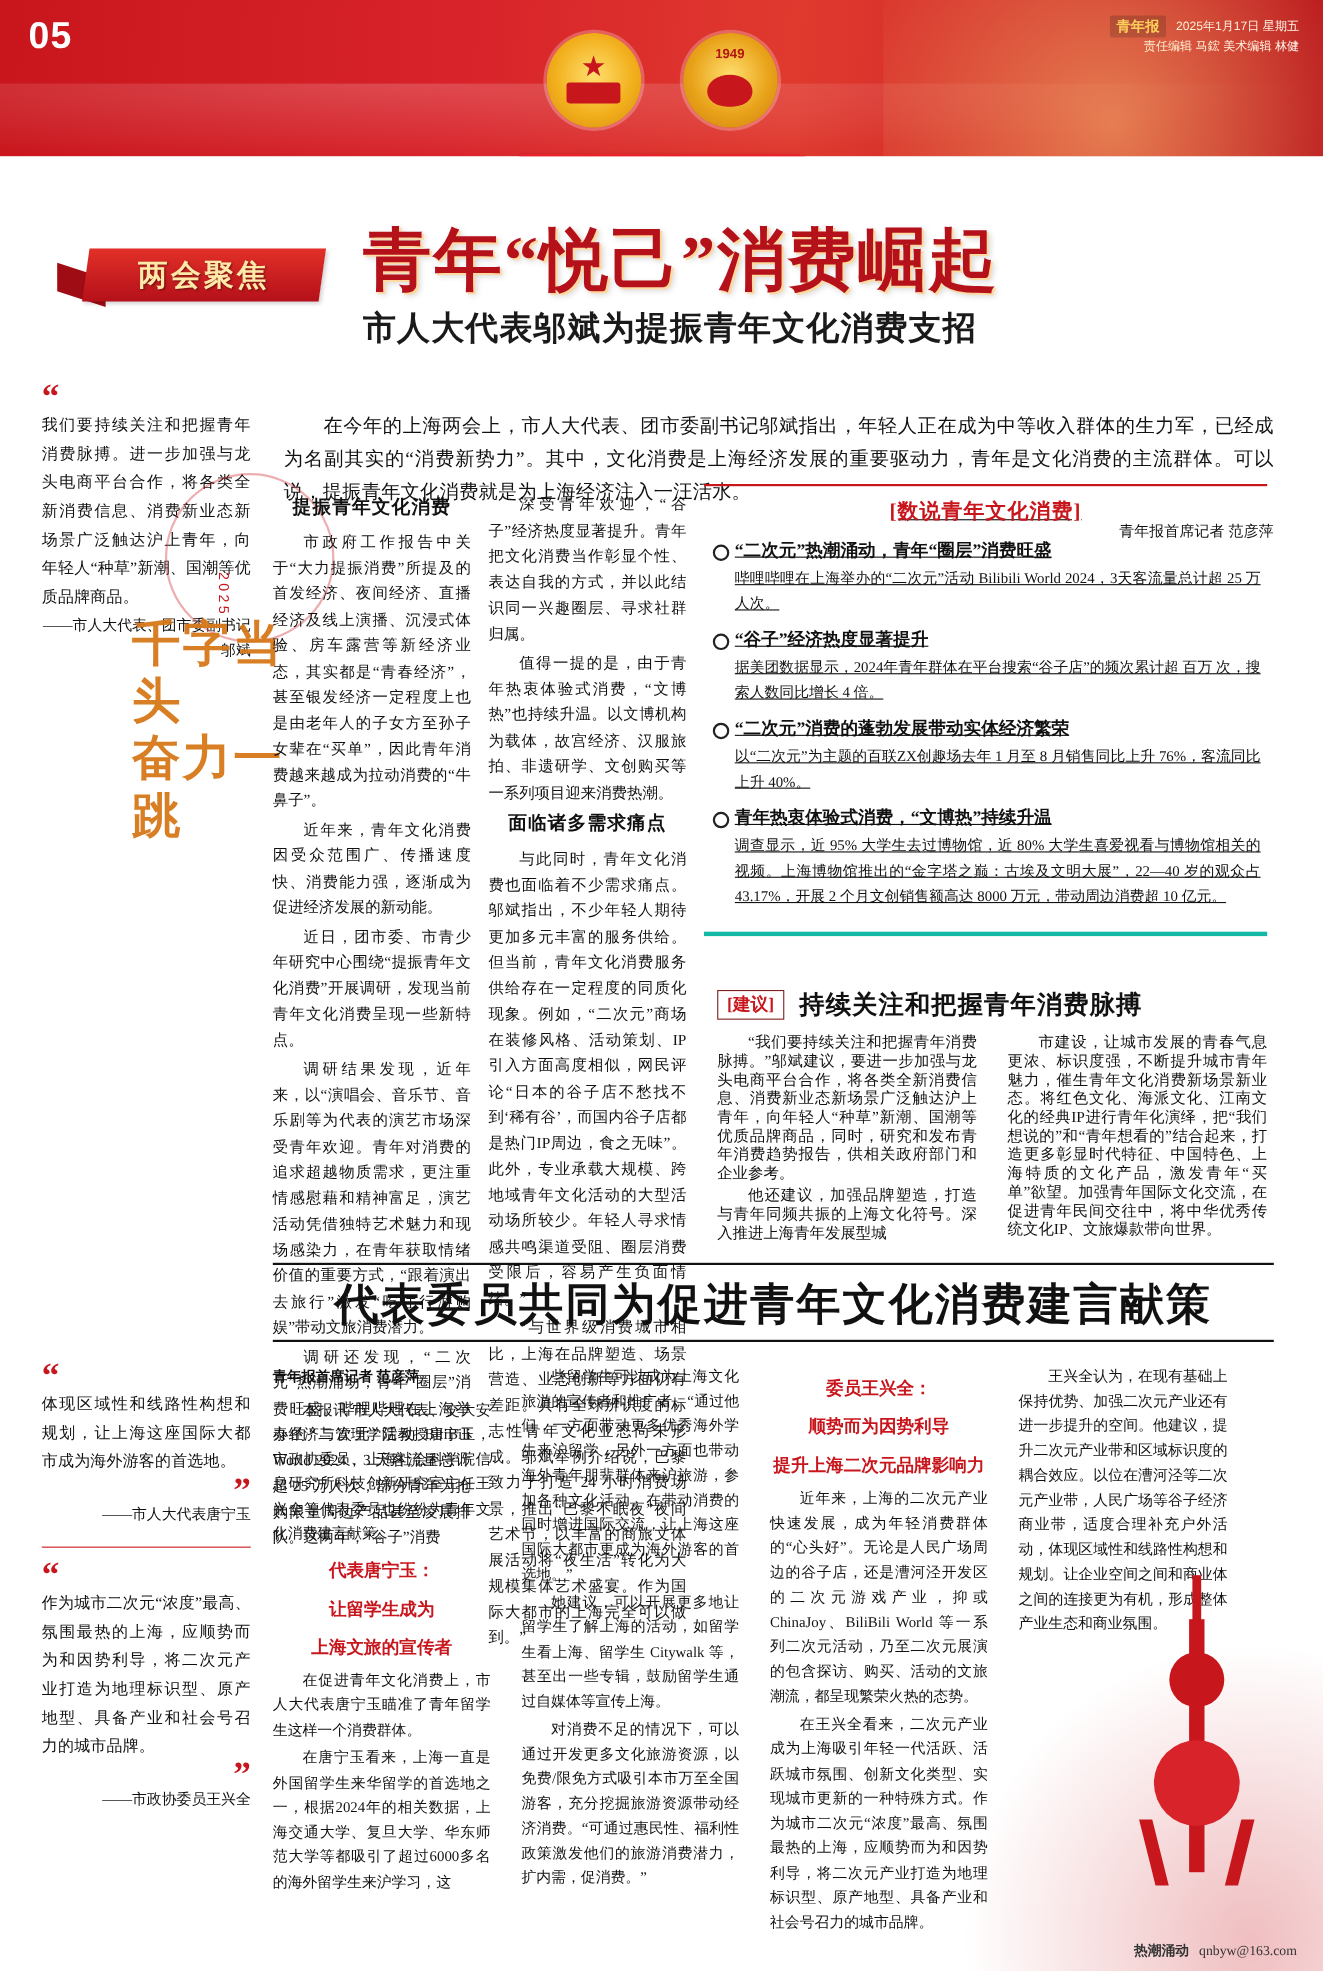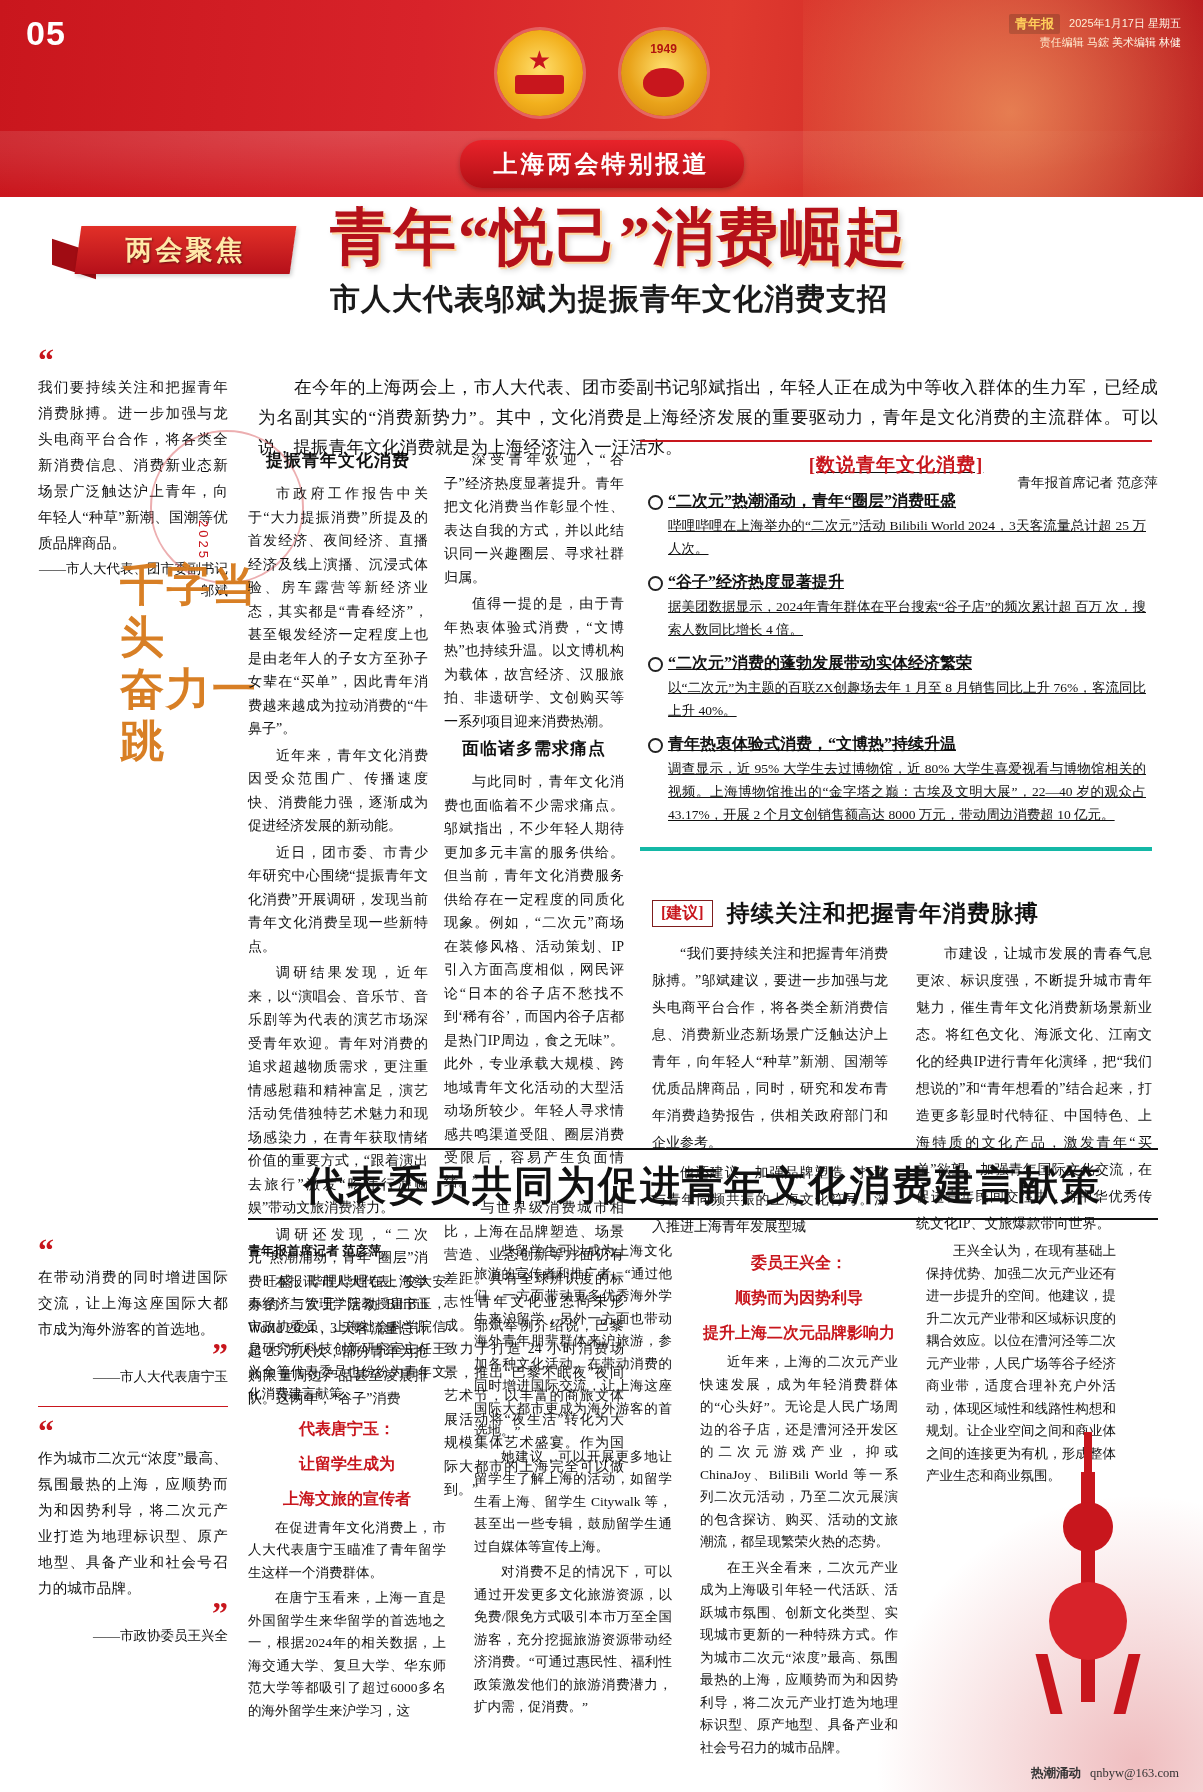"05" .banner { height: 197px -> 142px }
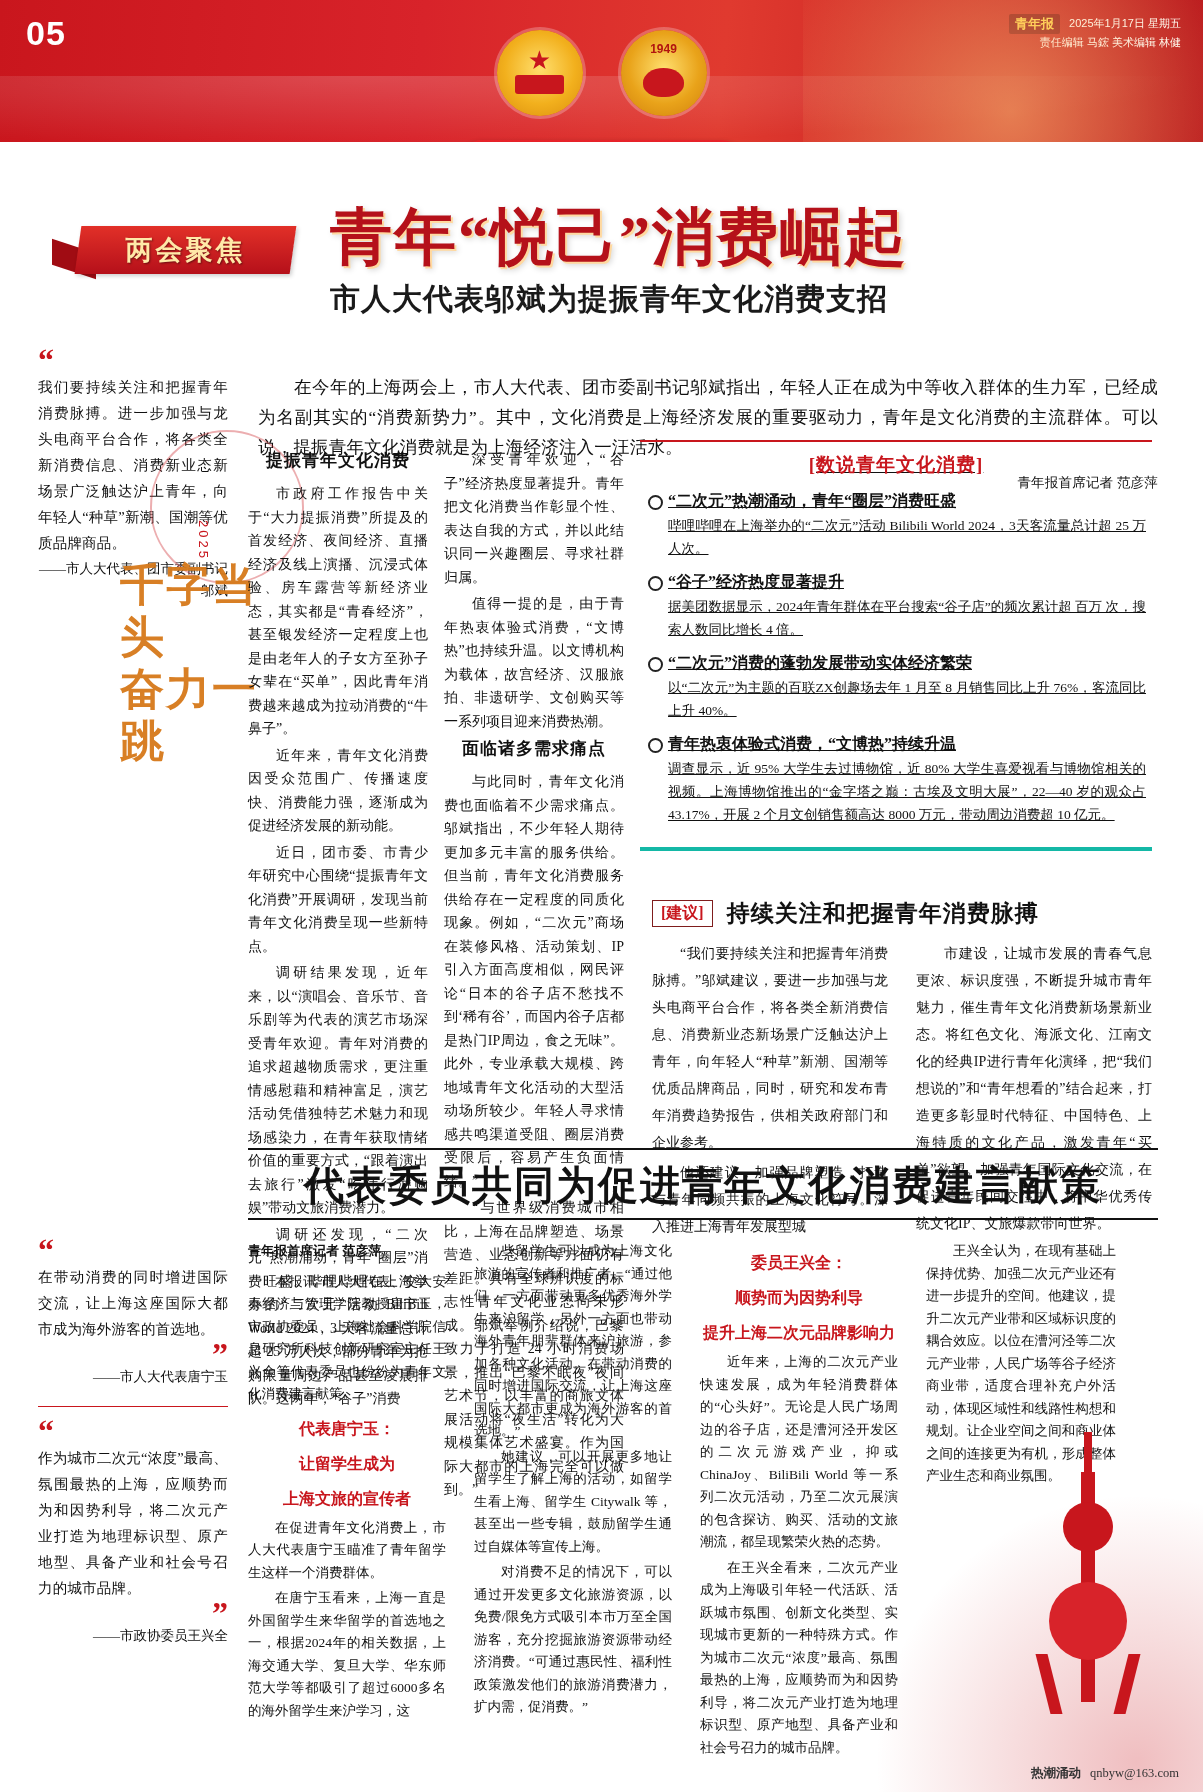"“我们要持续关注和把握青年消费脉搏。”邬斌建议，要进一步加强与龙头电商平台合作，" .sugg-col { line-height: 27px -> 17px }
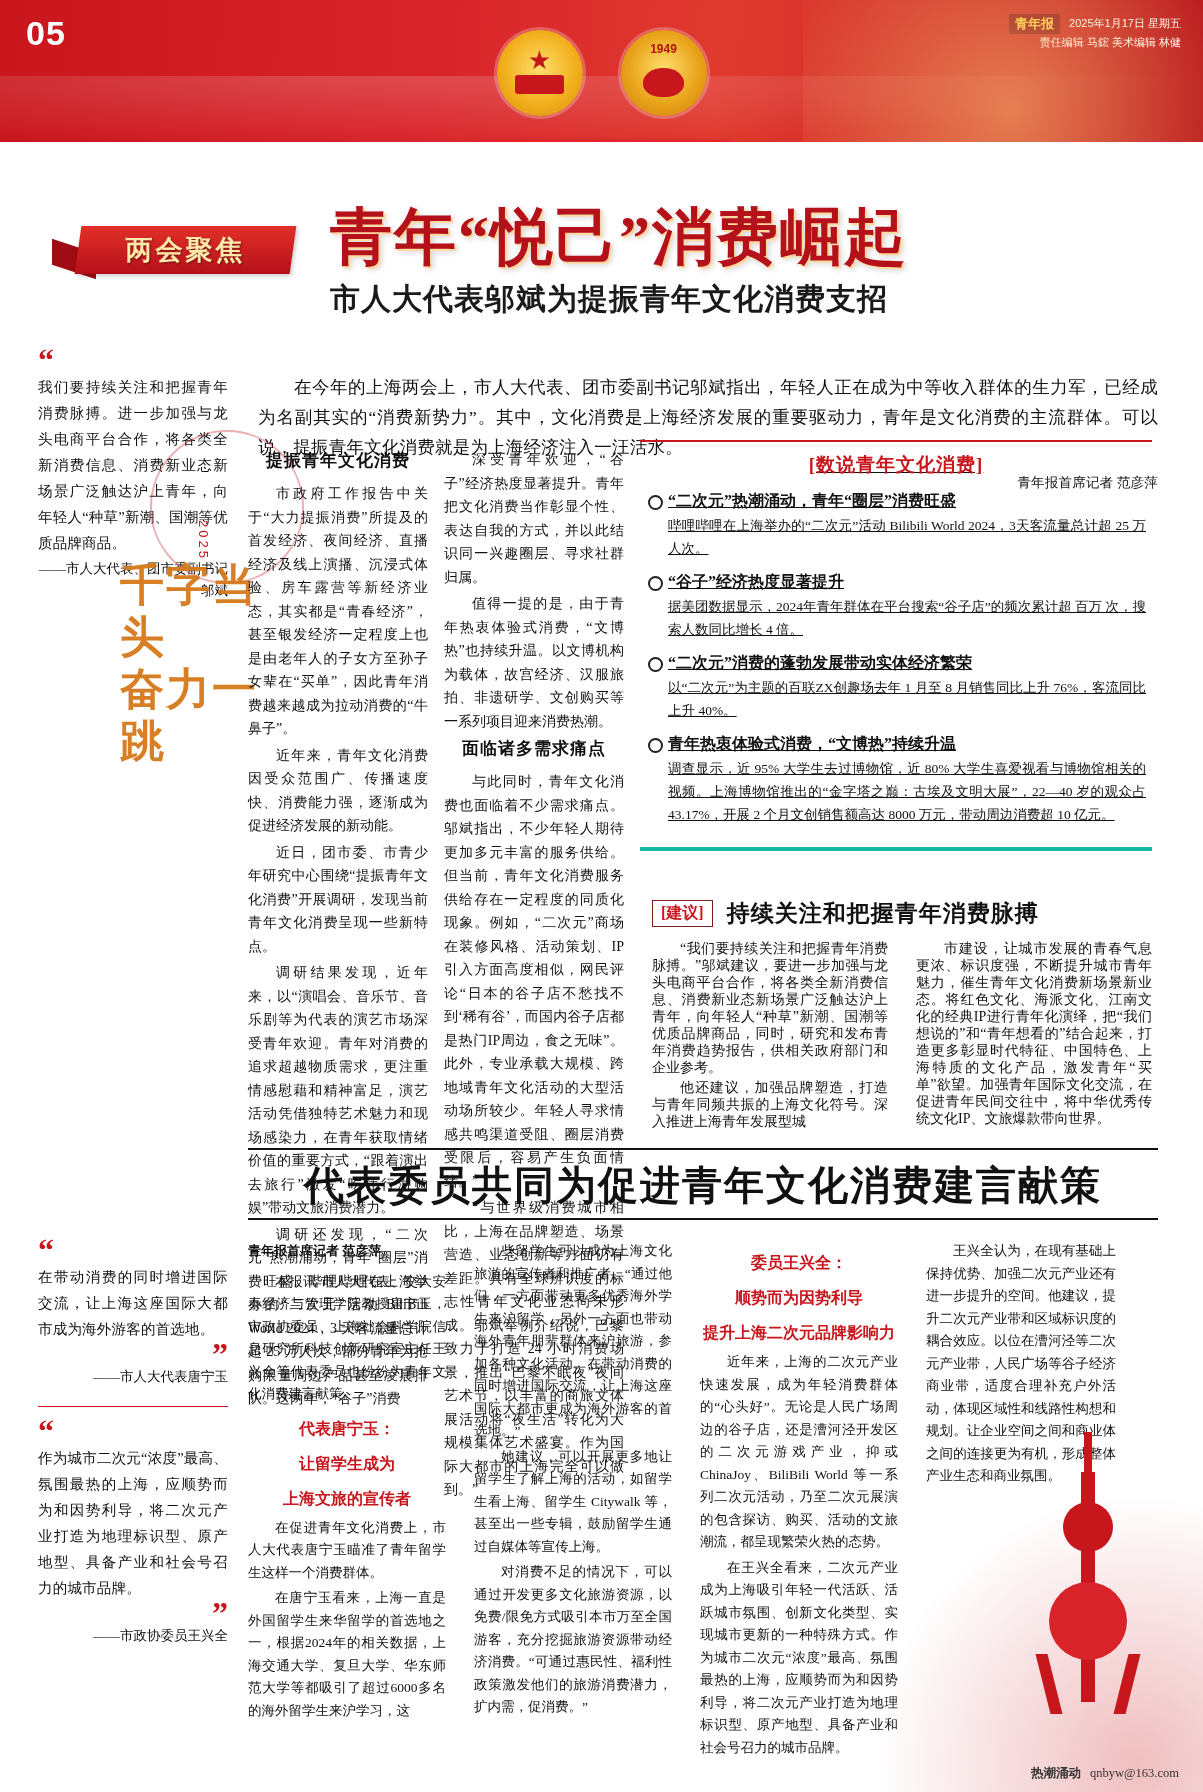"在带动消费的同时增进国际交流，让上海这座国际大都市成为海外游客的首选地。" div.qtext { text: 在带动消费的同时增进国际交流 -> 体现区域性和线路性构想和规划 }
